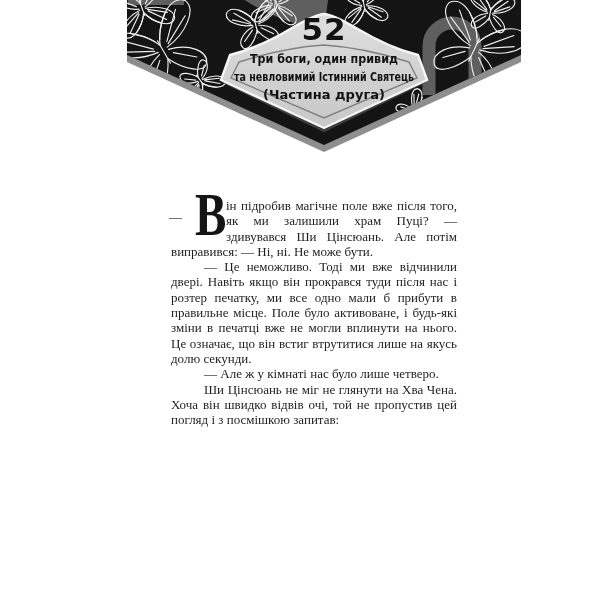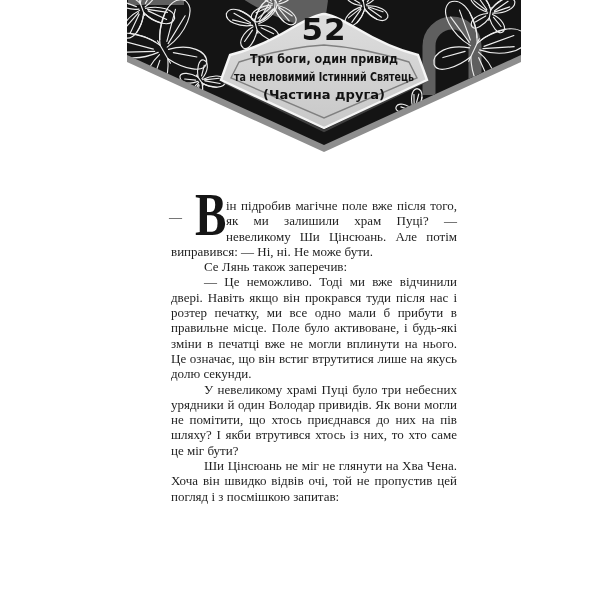"ін підробив магічне поле вже" span { text: невеликому -> здивувався }
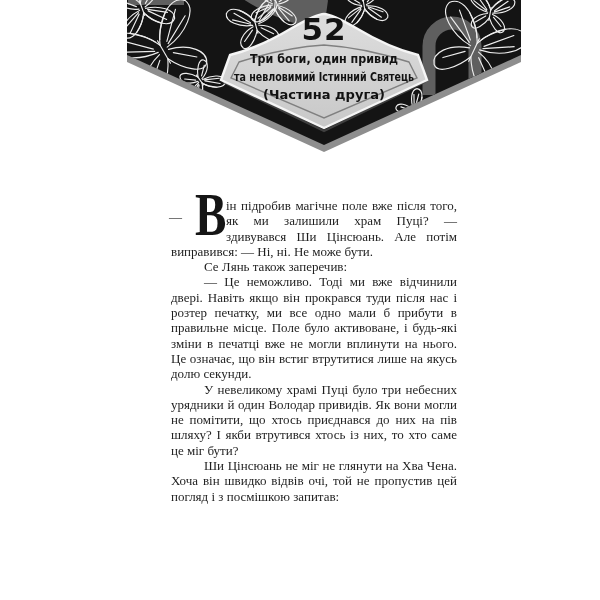"Се Лянь також заперечив:" p { html: <p>Се Лянь також заперечив:</p> -> none }
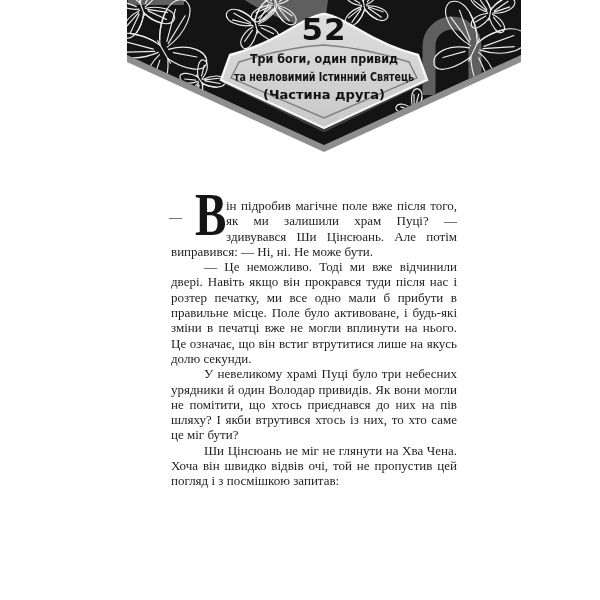"— Але ж у кімнаті" p { html: none -> <p>— Але ж у кімнаті нас було лише четверо.</p> }
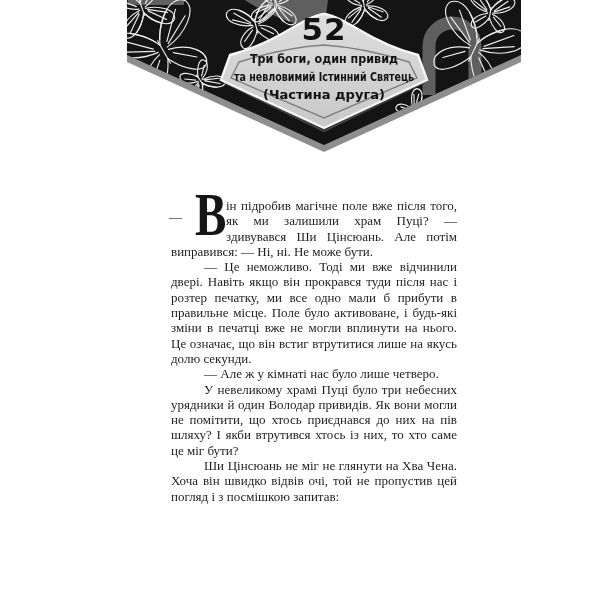"У невеликому храмі Пуці було" p { html: <p>У невеликому храмі Пуці було три небесних урядники й один Володар привидів. Як вони могли не помітити, що хтось приєднався до них на пів шляху? І якби втрутився хтось із них, то хто саме це міг бути?</p> -> none }
